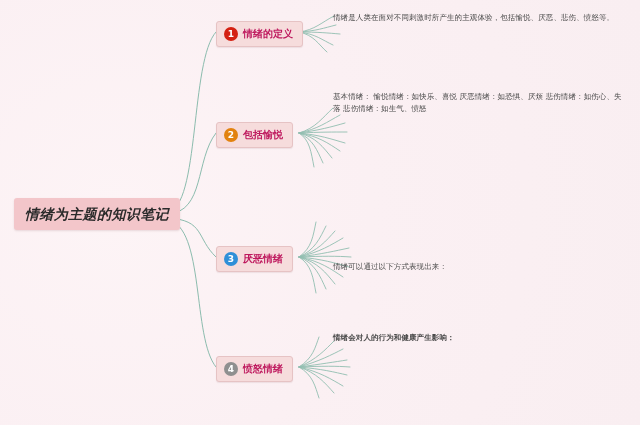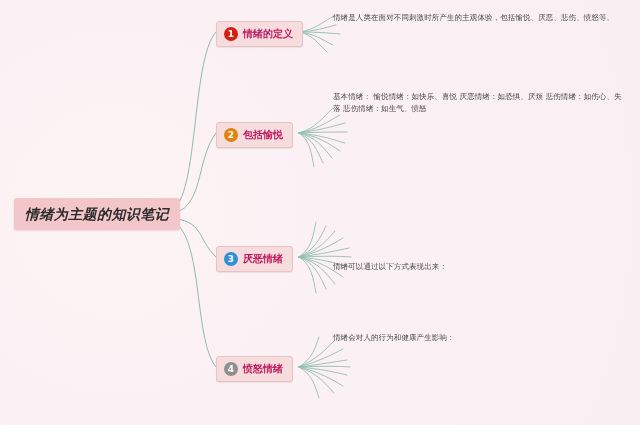"情绪会对人的行为和健康产生影响：" div.note { font-weight: none -> bold }
